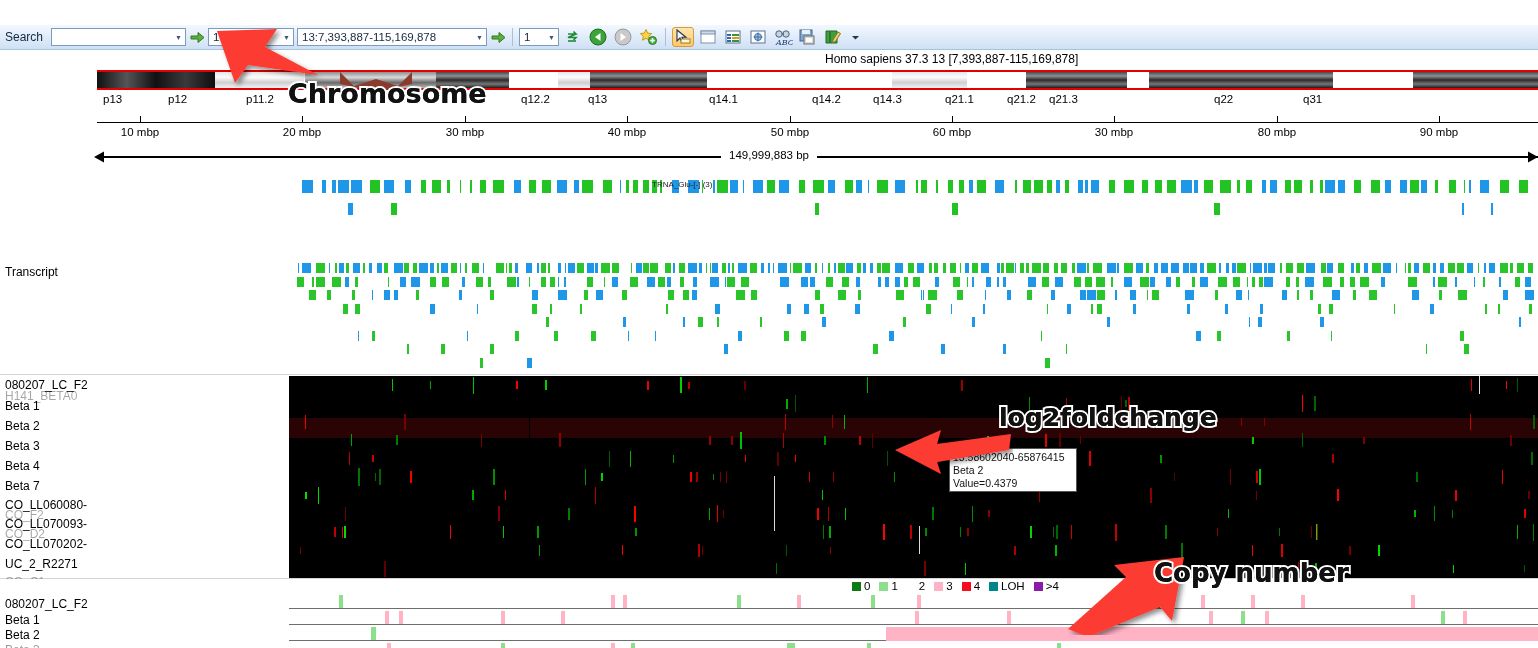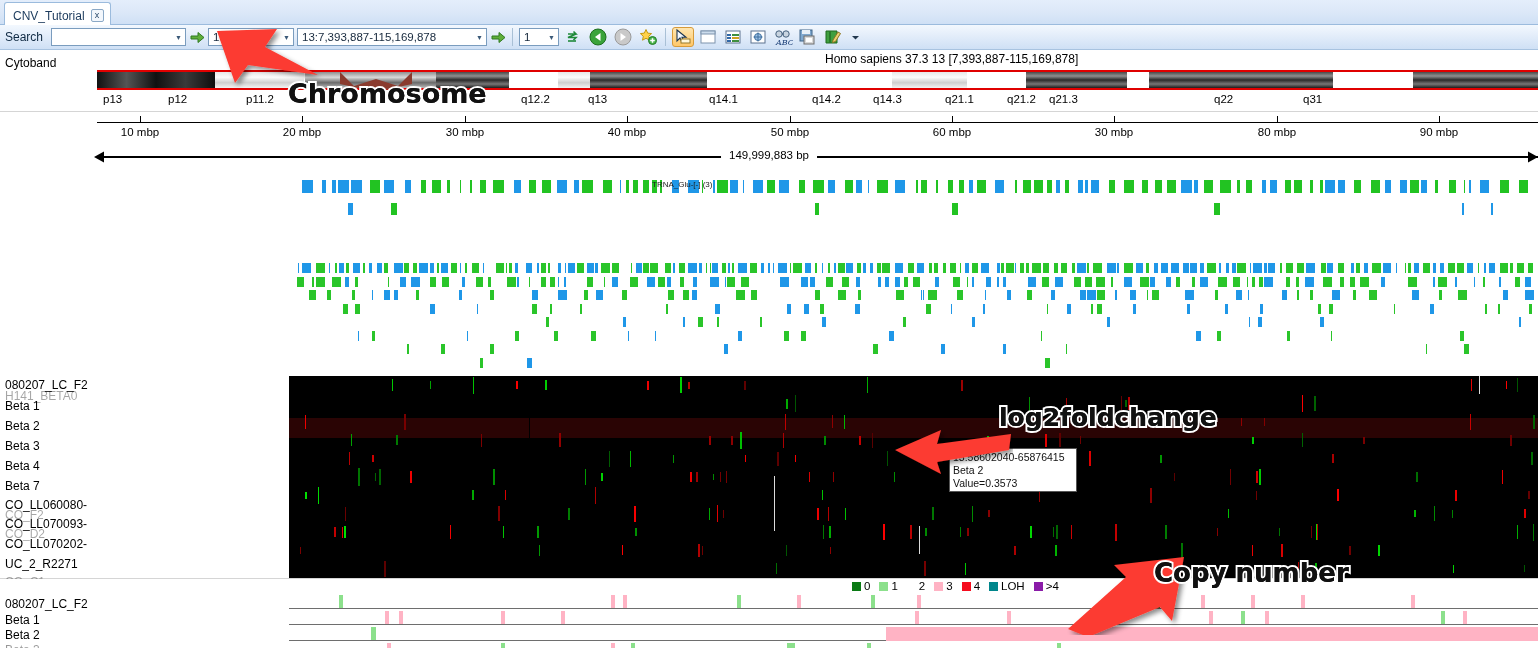"CNV_Tutorial" div.tabbar { html: <div> <div> <span>CNV_Tutorial</span> <span>x</span> </div> </div> -> none }
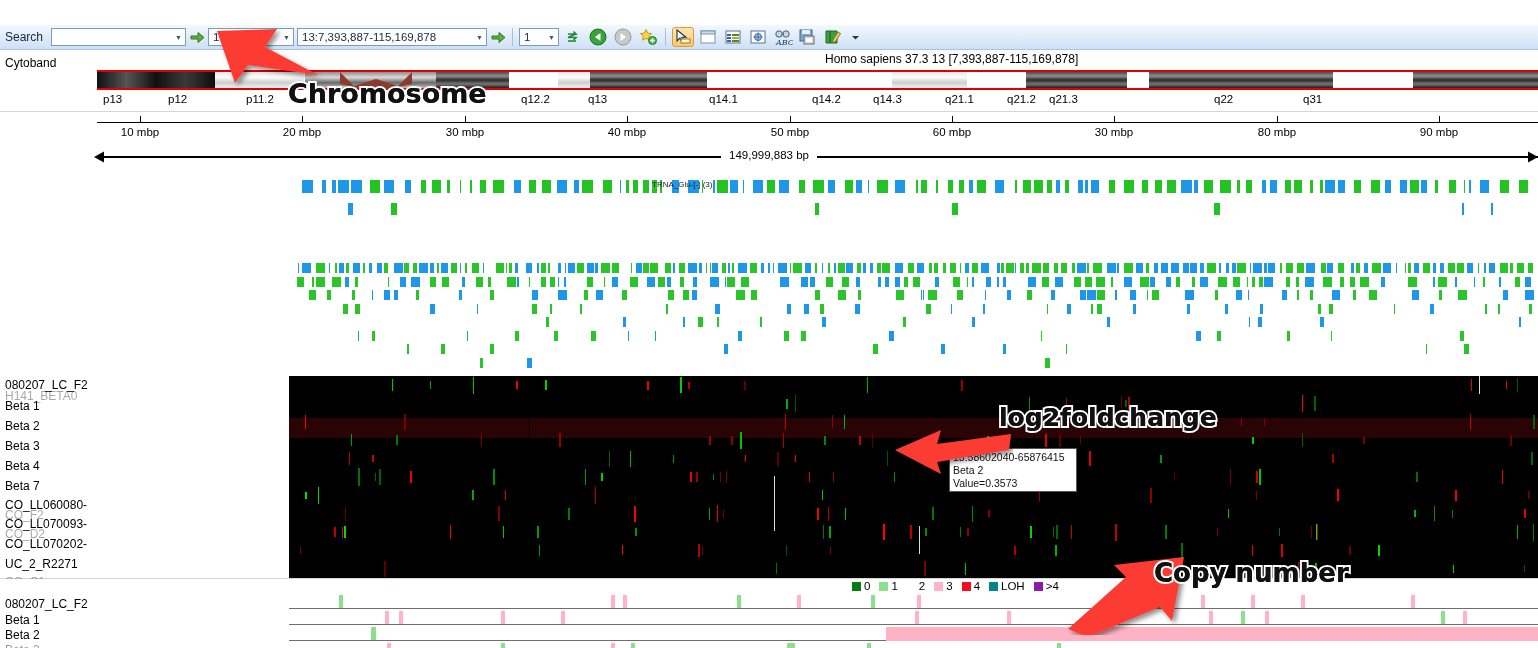"Cytoband" div.row { html: <div> <div>Cytoband</div> </div> -> none }
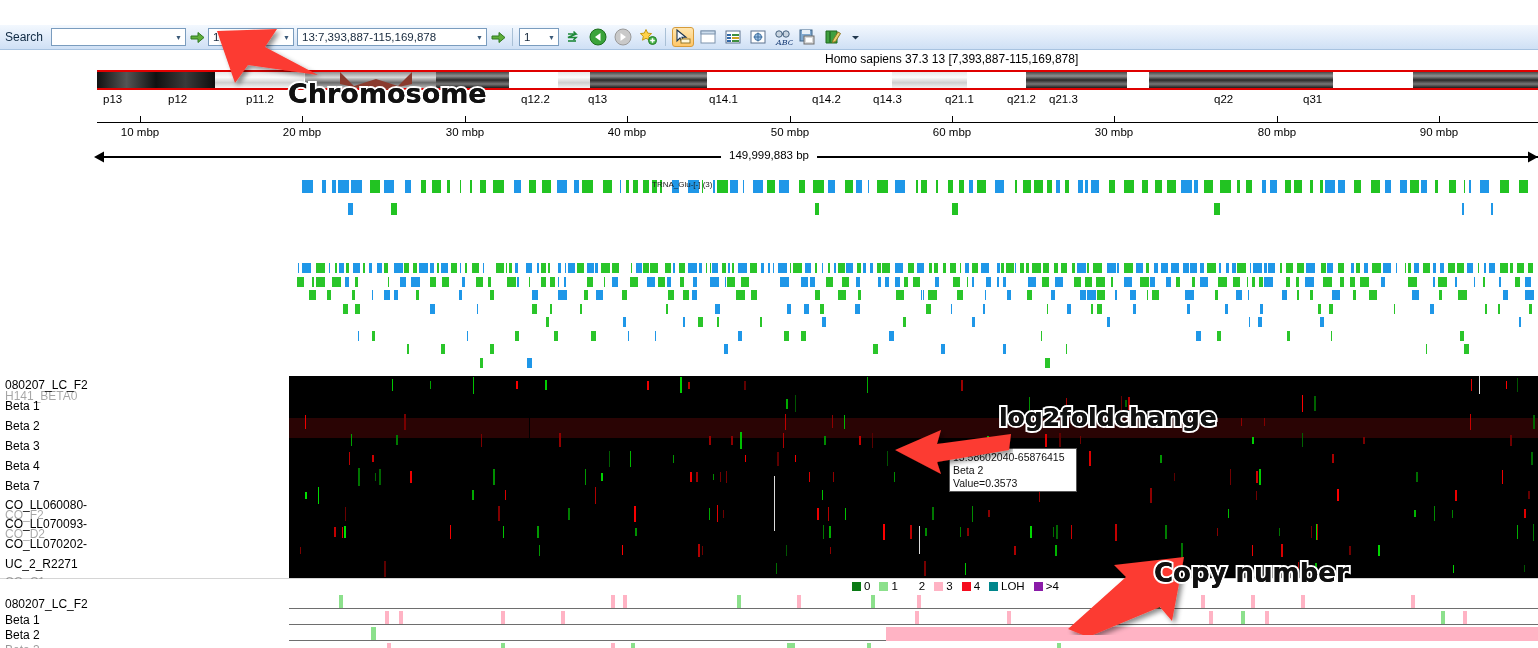"Transcript" div.row { html: none -> <div> <div>Transcript</div> </div> }
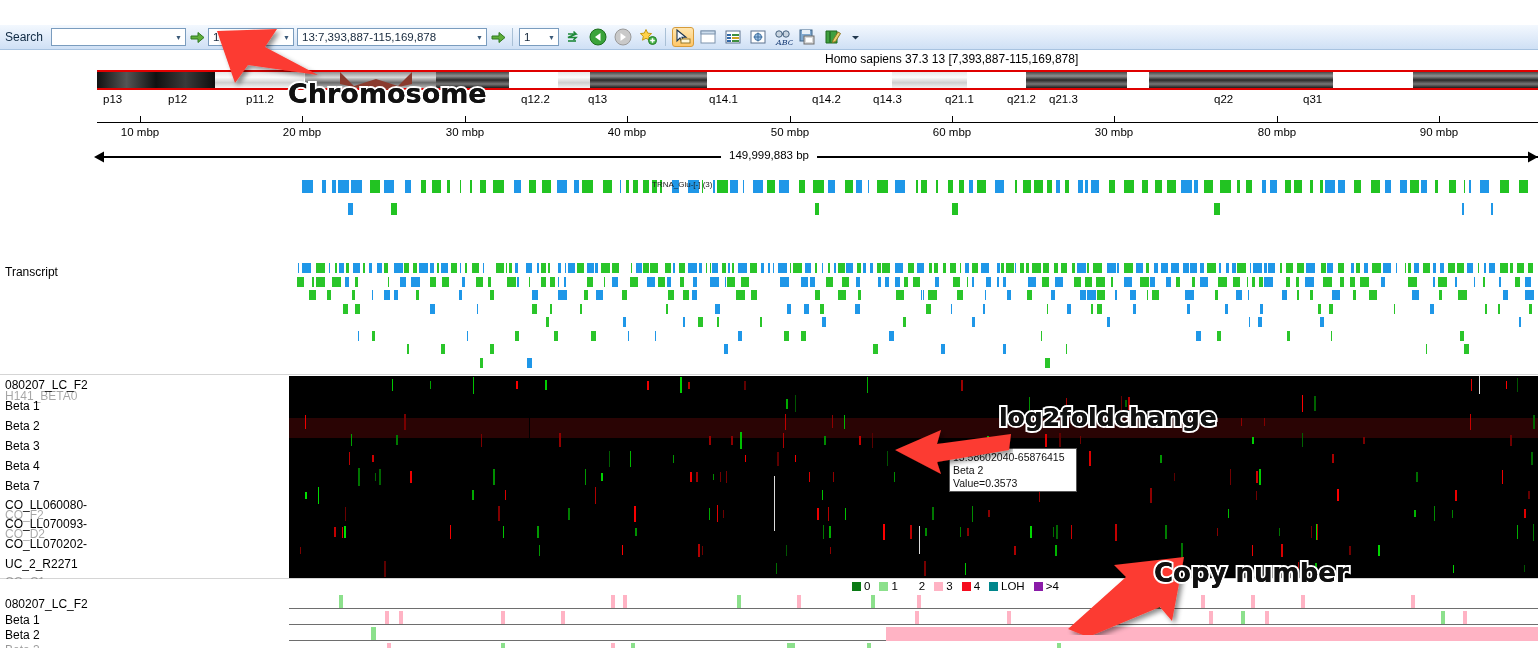"Value=0.3573" div { text: 0.3573 -> 0.4379 }
